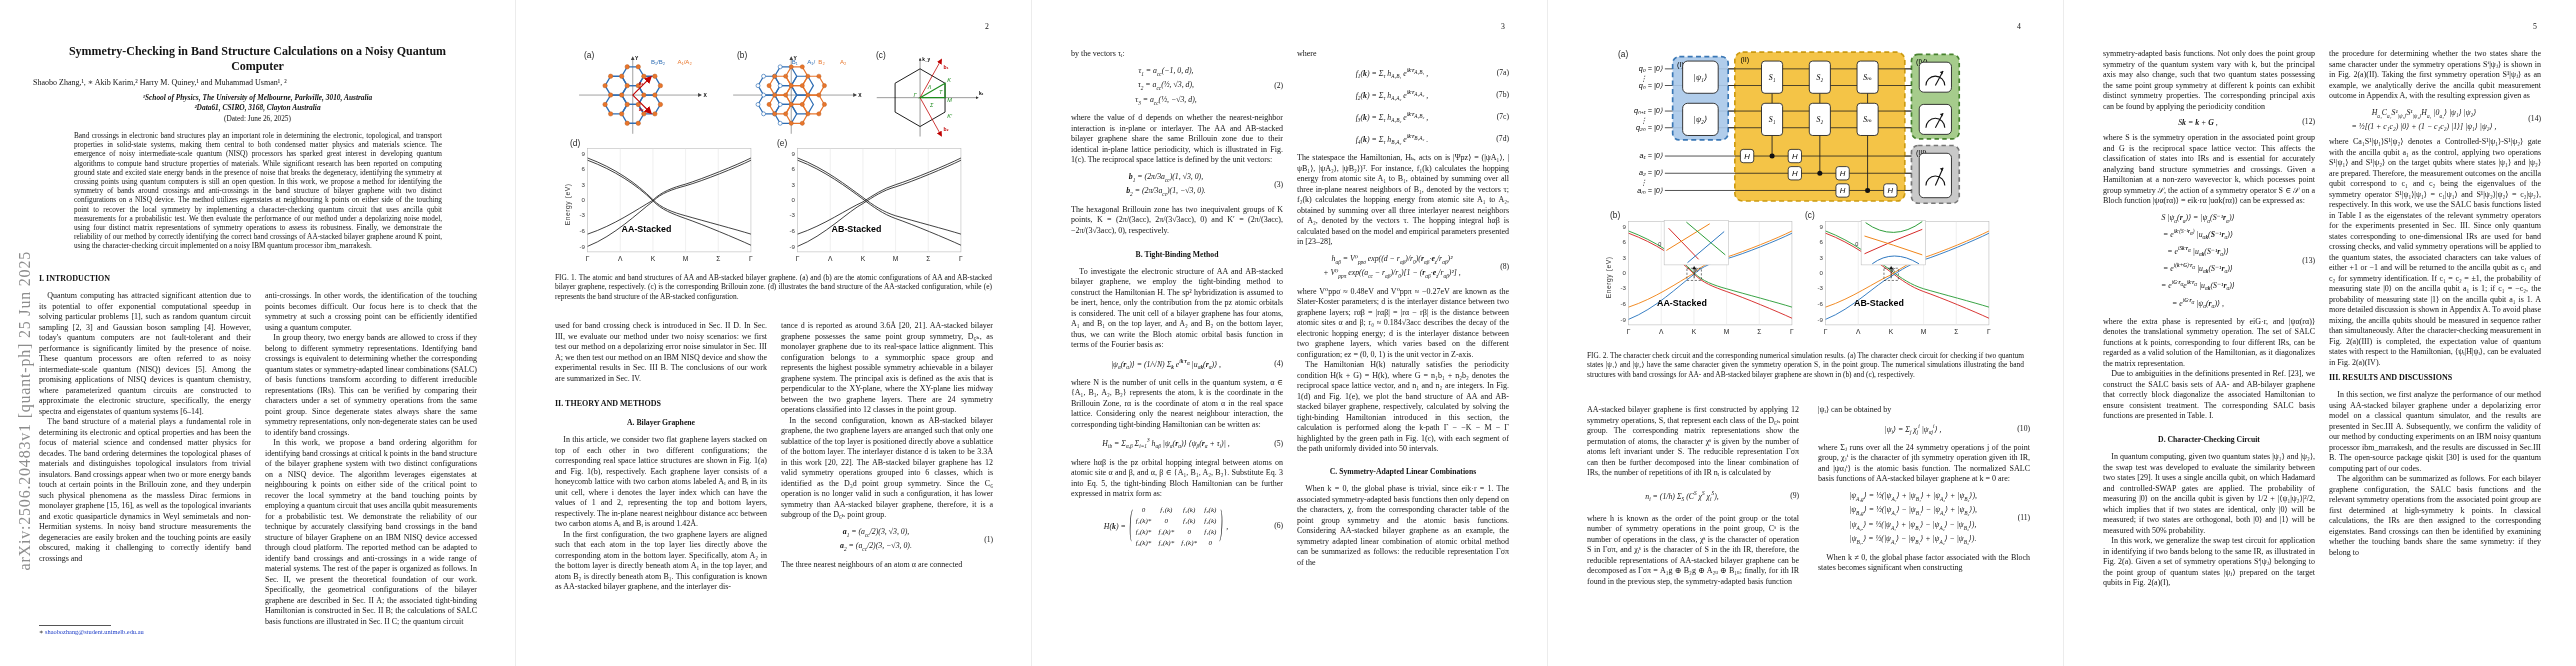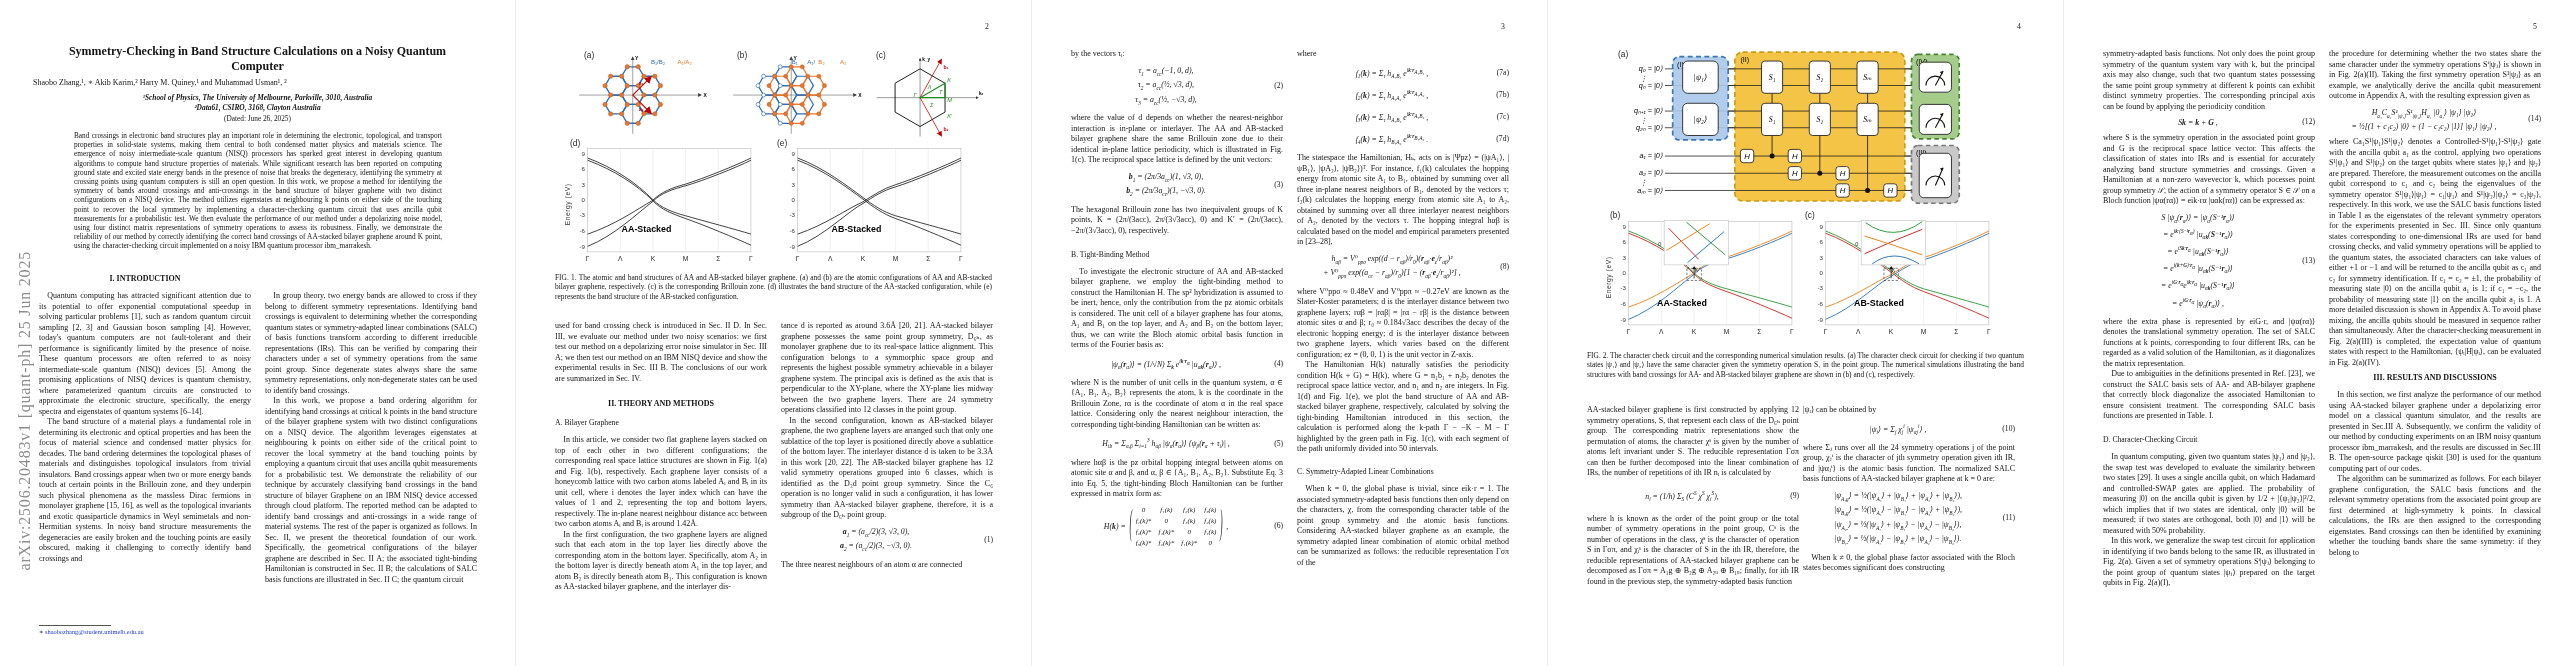"B. Tight-Binding Method" .sub-head { font-weight: normal -> bold; text-align: left -> center }
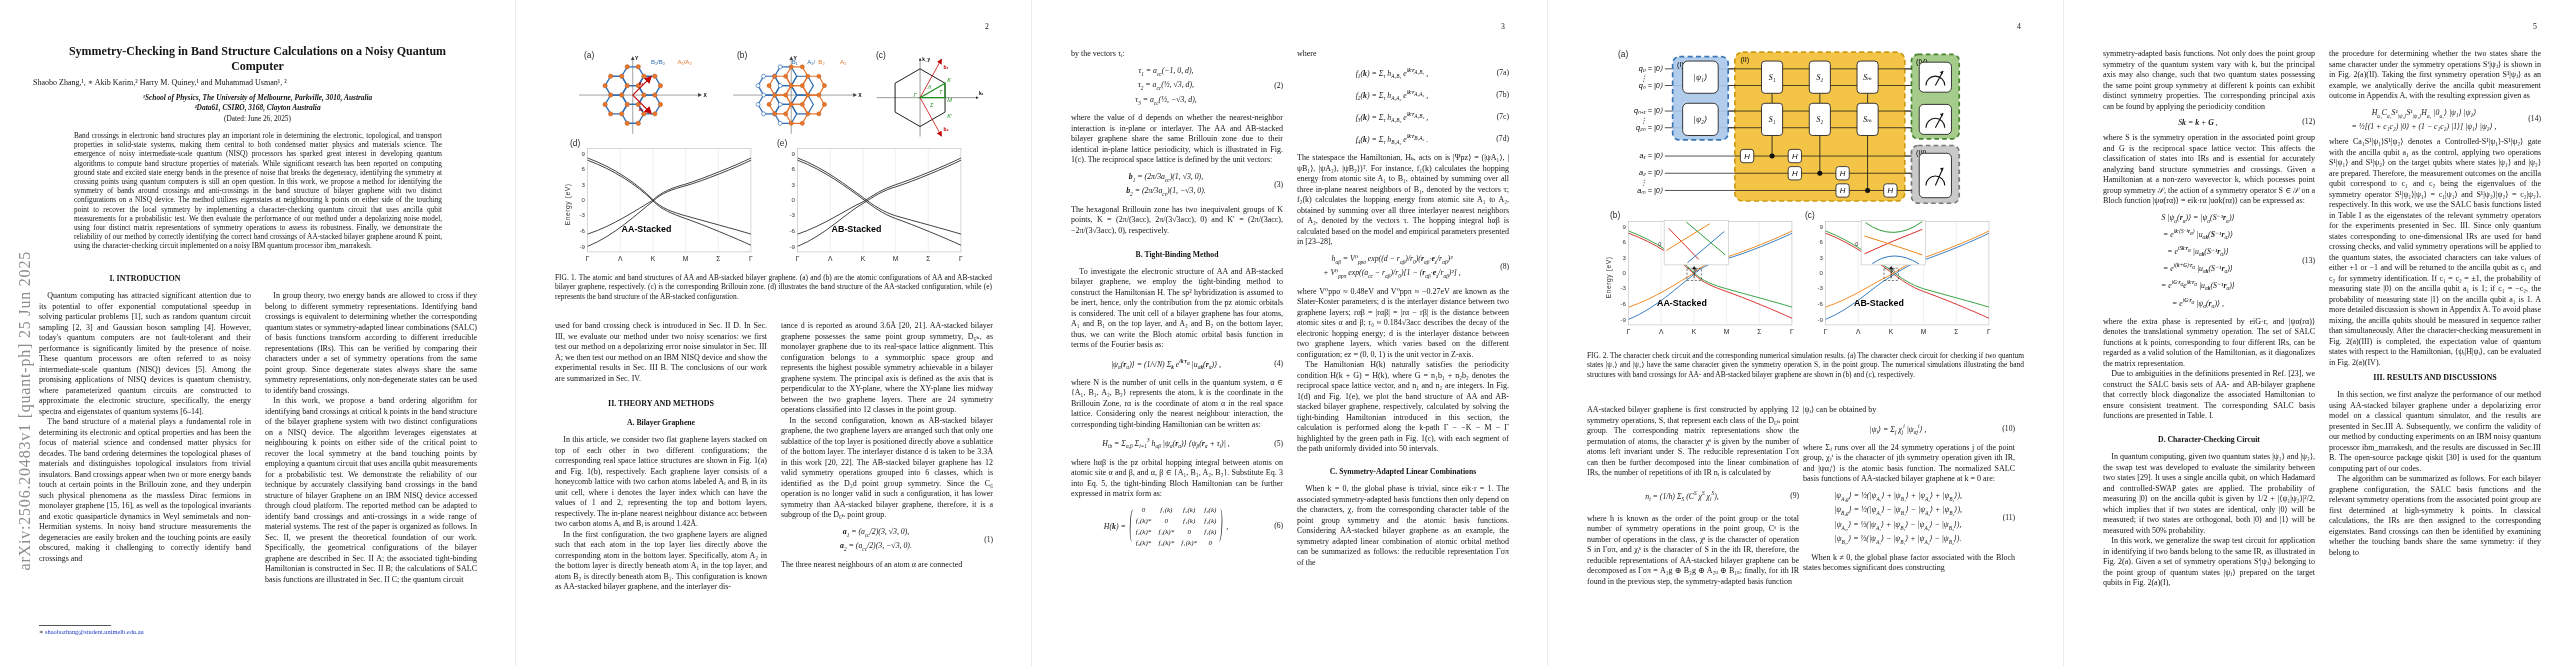"I. INTRODUCTION" .sec-head { text-align: center -> left }
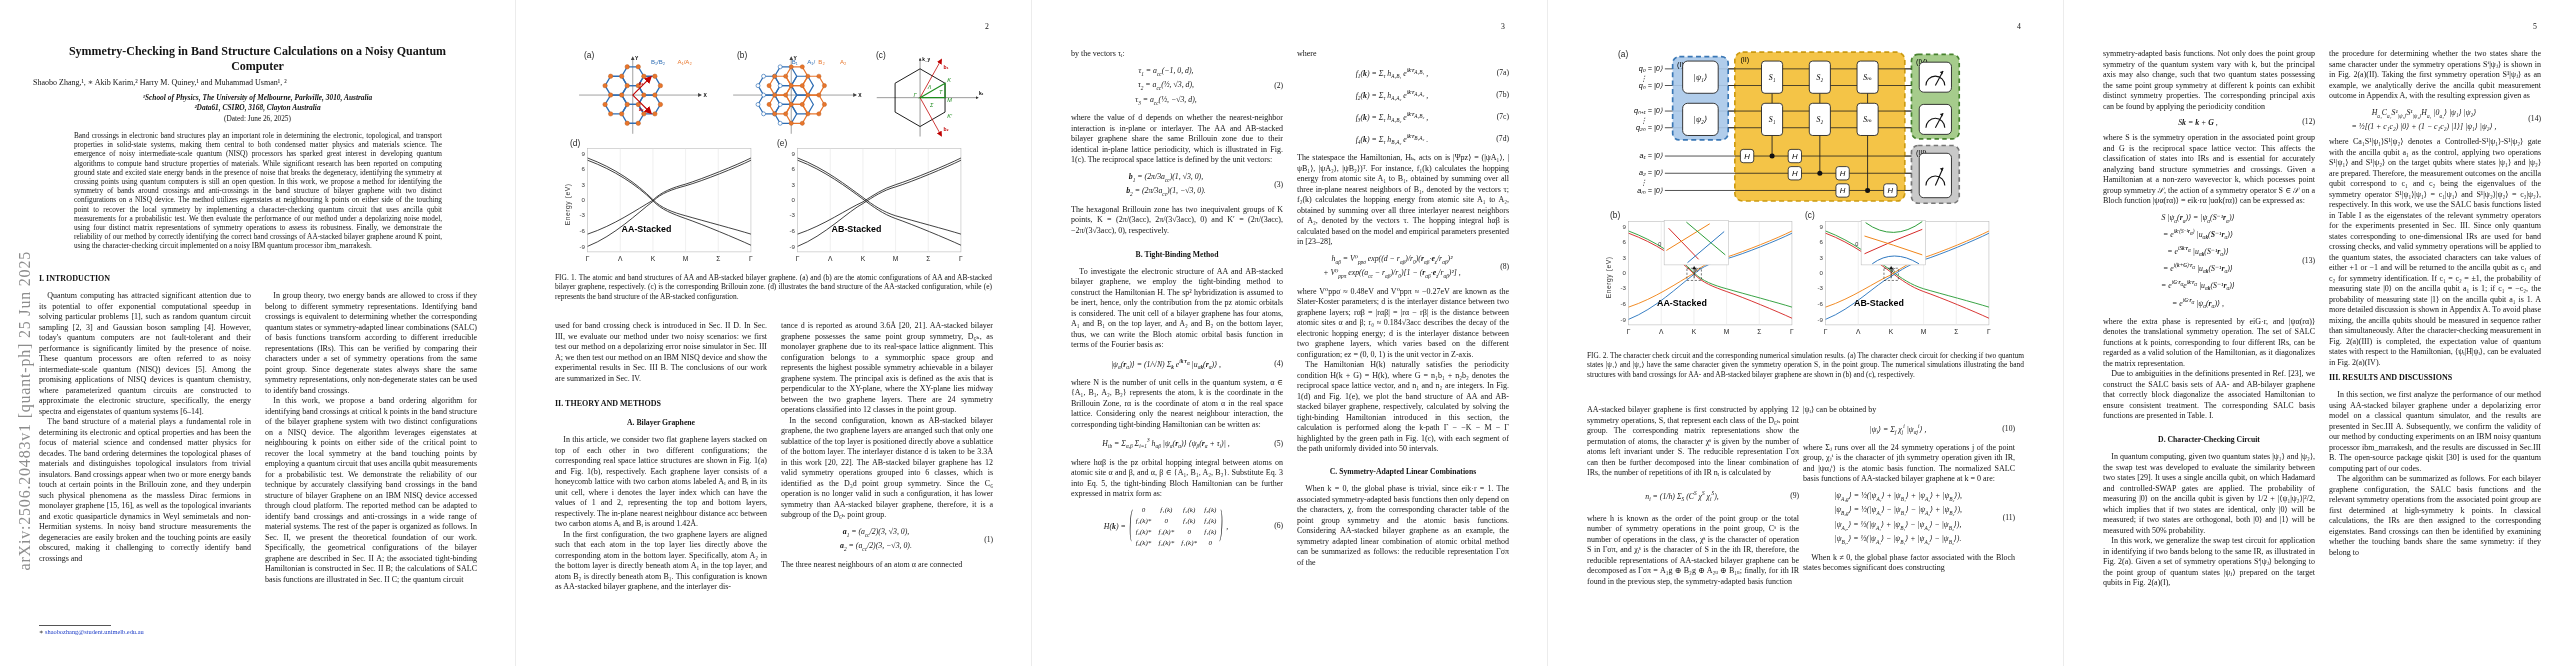"anti-crossings. In other words, the" p.para { html: none -> <p>anti-crossings. In other words, the identification of the touching points becomes difficult. Our focus here is to check that the symmetry at such a crossing point can be efficiently identified using a quantum computer.</p> }
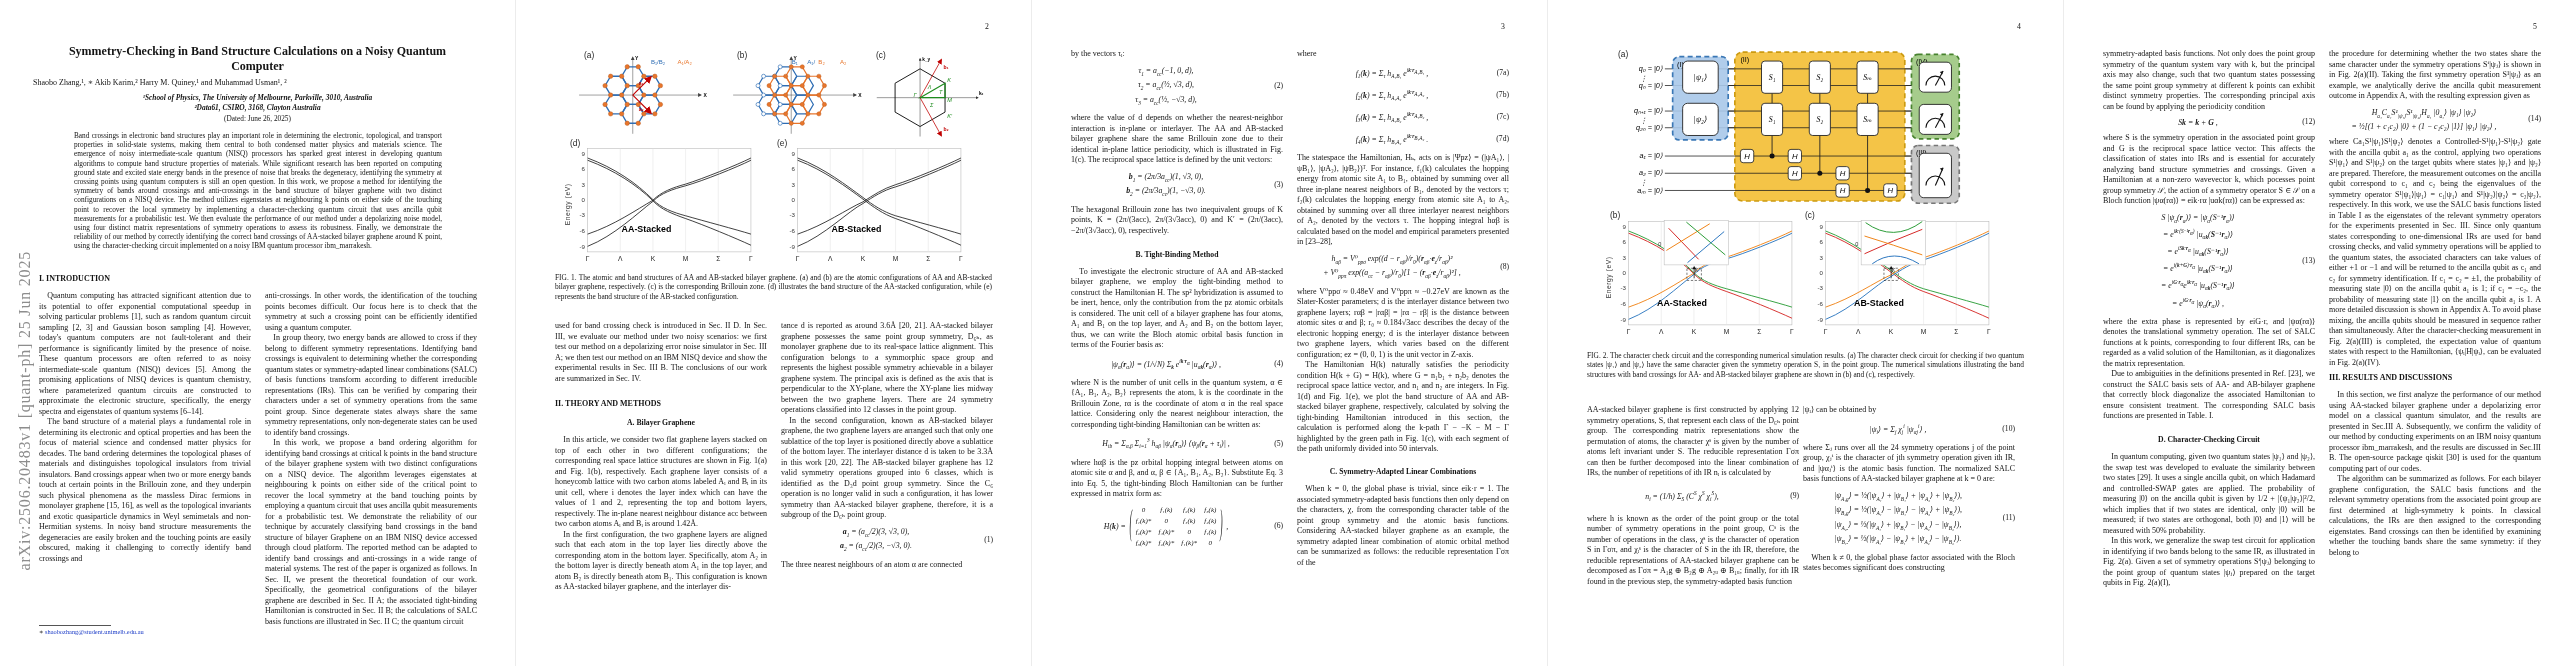"|ψᵢ⟩ can be obtained by" div.col { left: 255px -> 270px }
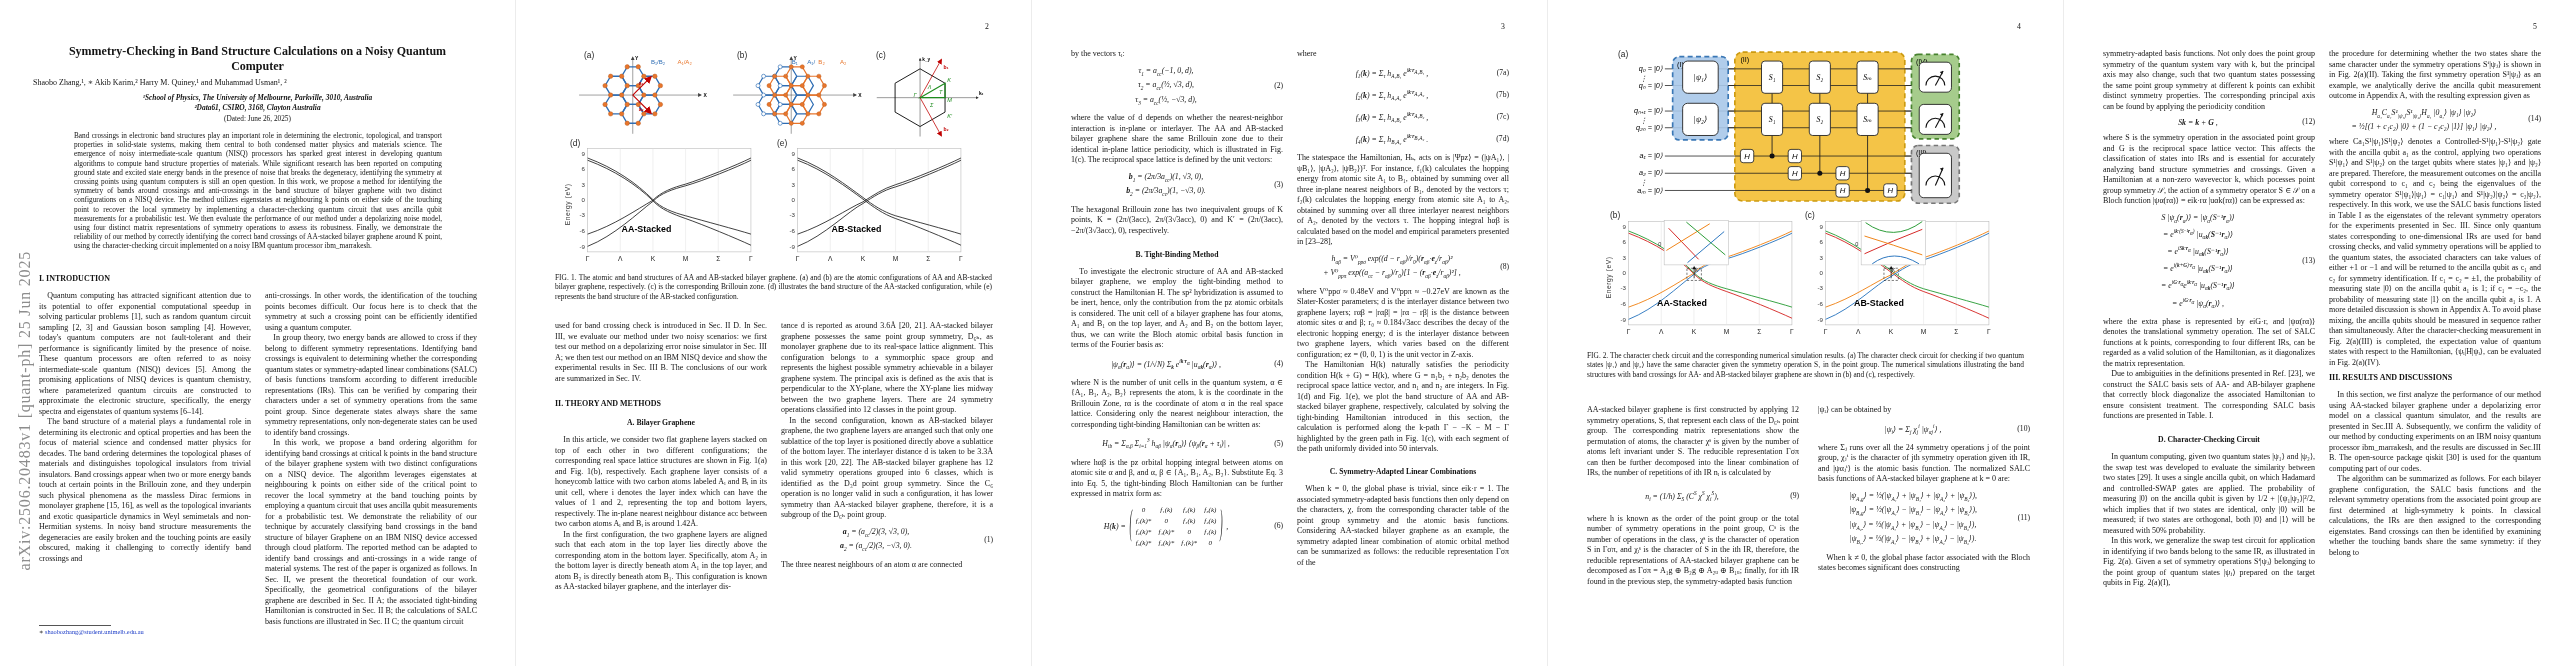"When k ≠ 0, the" p.para { text: does -> when }
